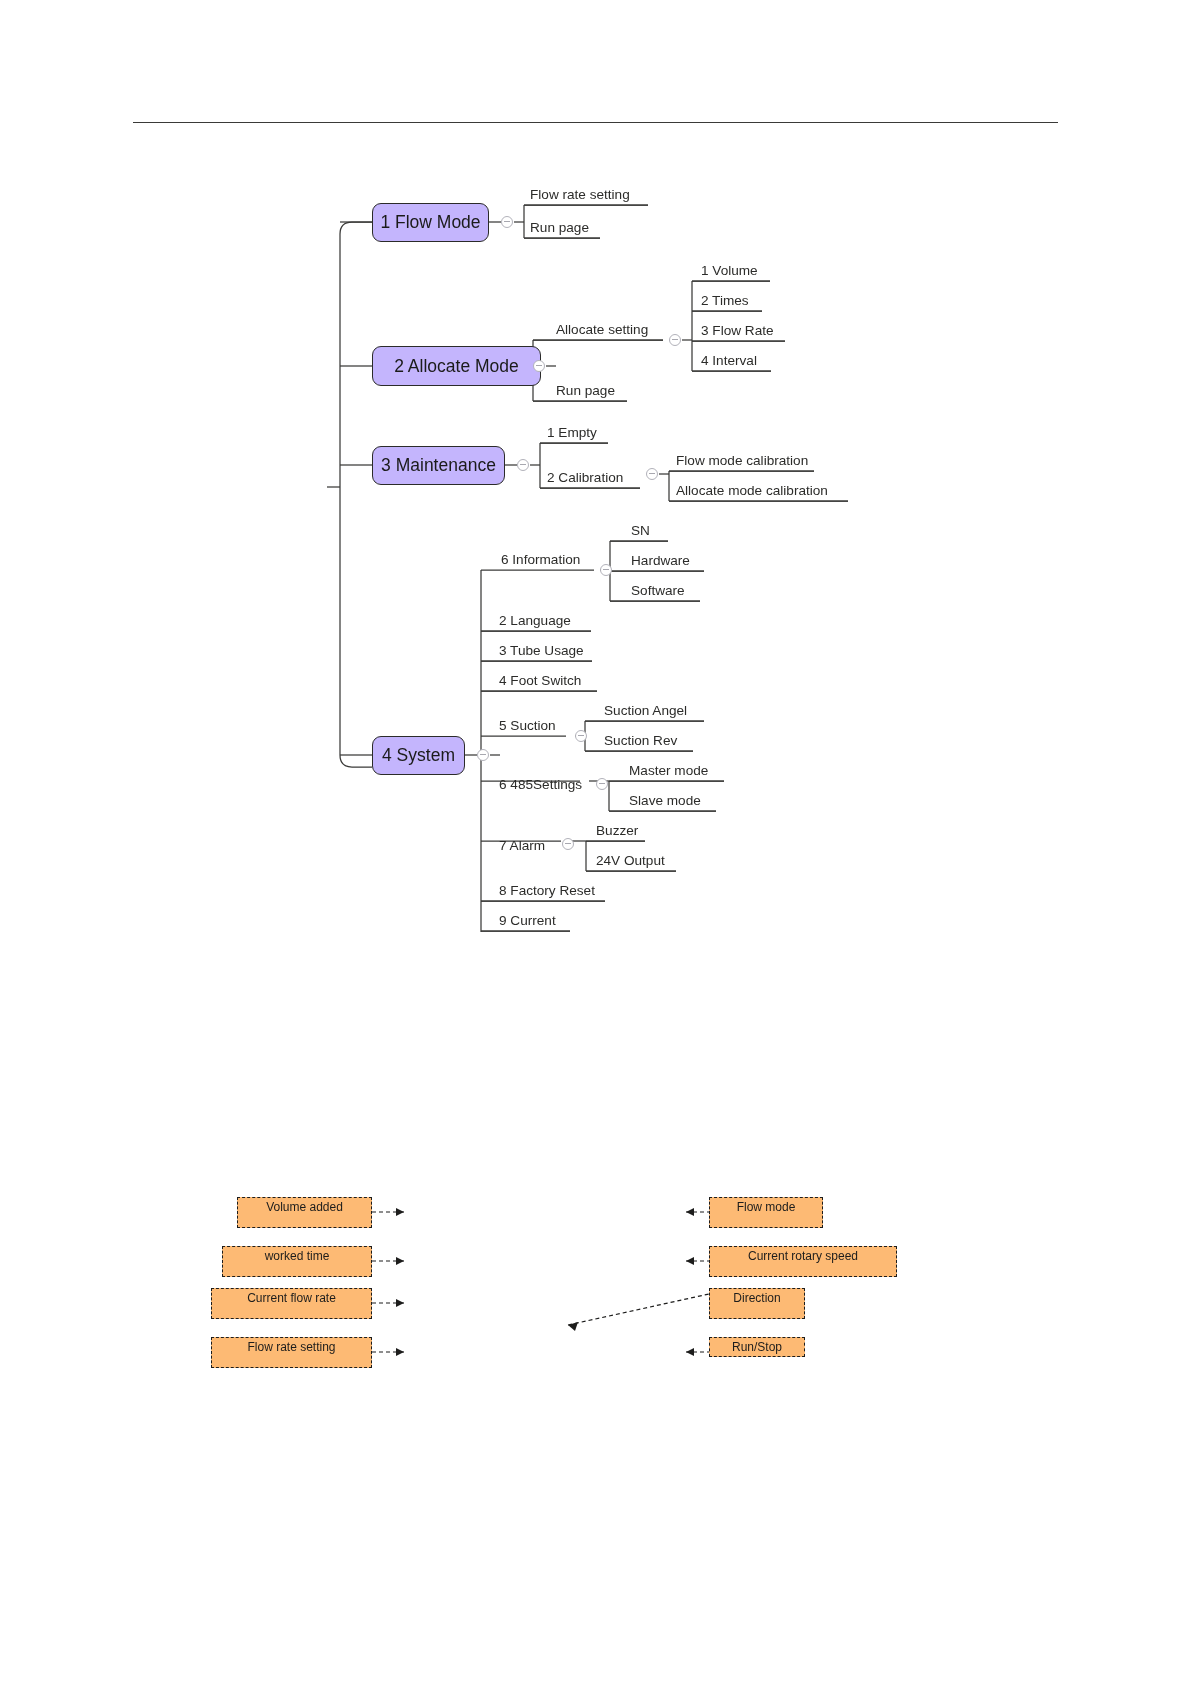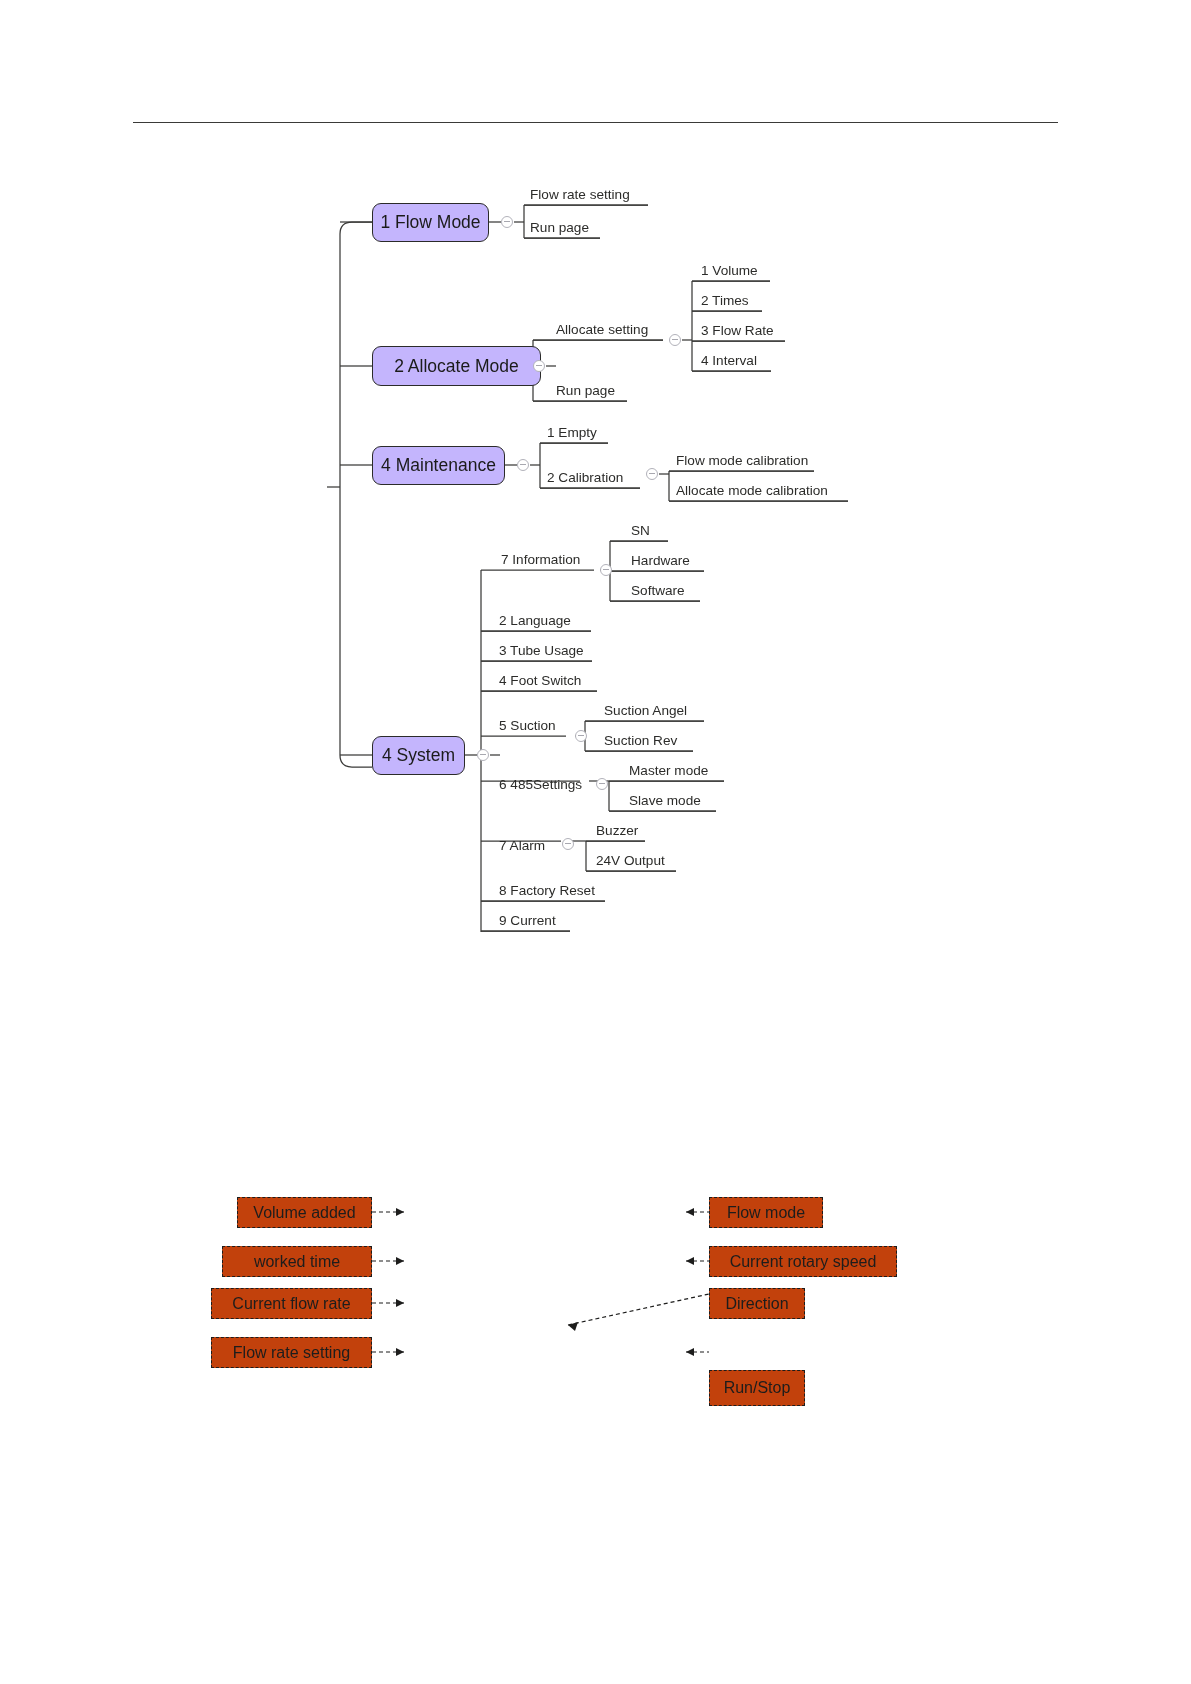"4 Maintenance" span { text: 4 -> 3 }
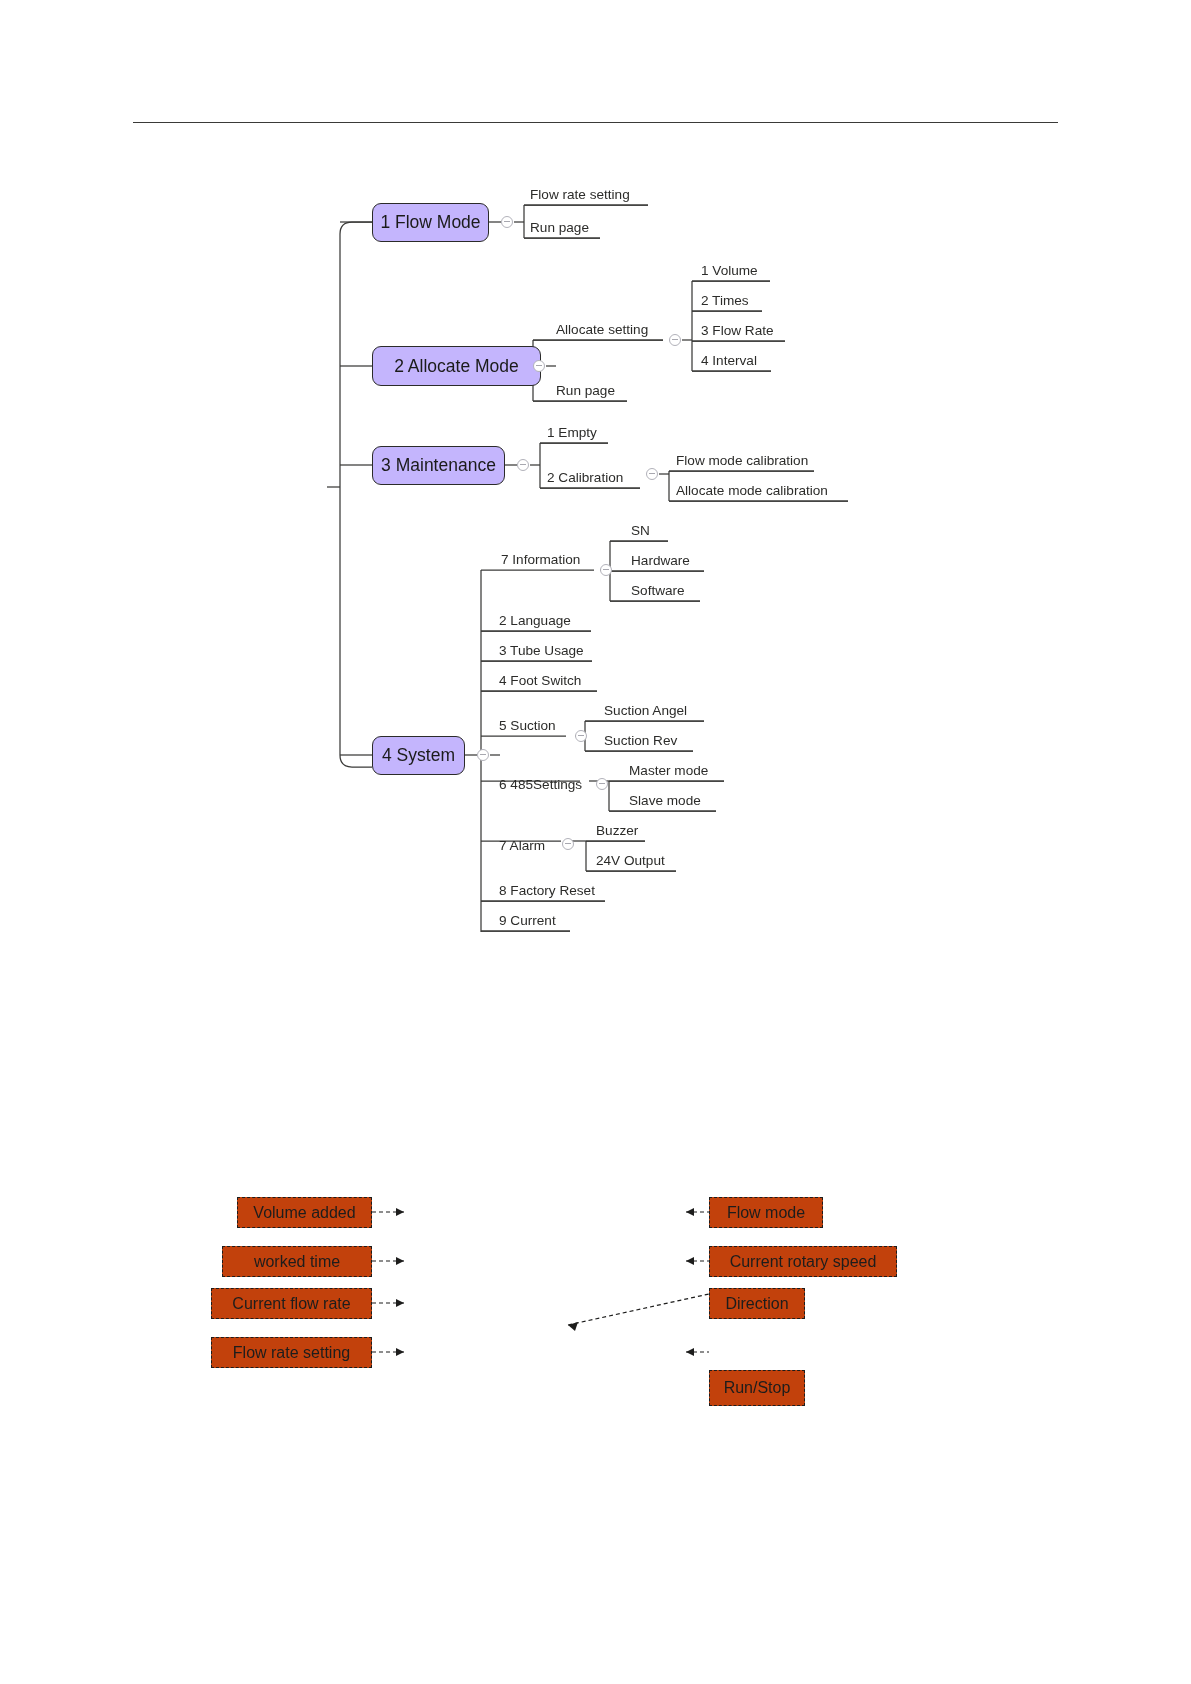"7 Information" span { text: 7 -> 6 }
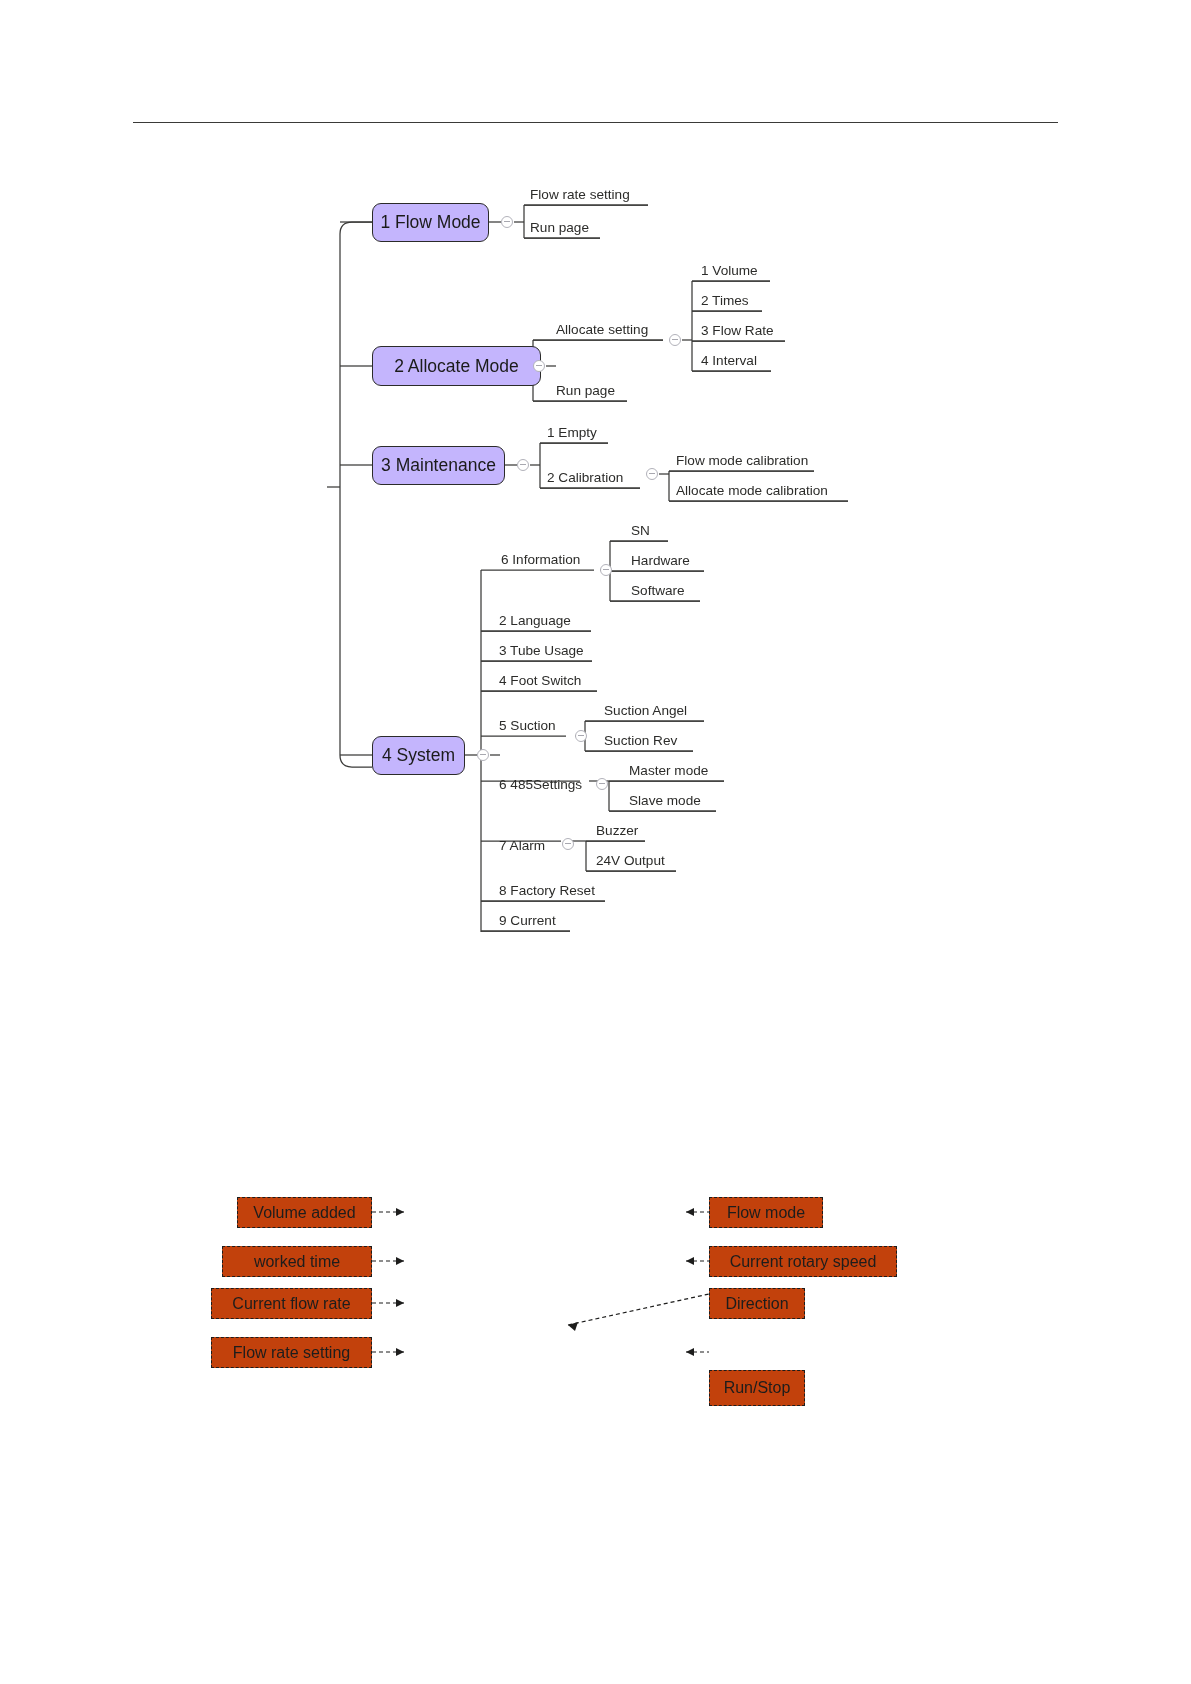"Volume added" .callout { align-items: center -> none; background: #c2410c -> #fdba74; font-size: 16px -> 12px }
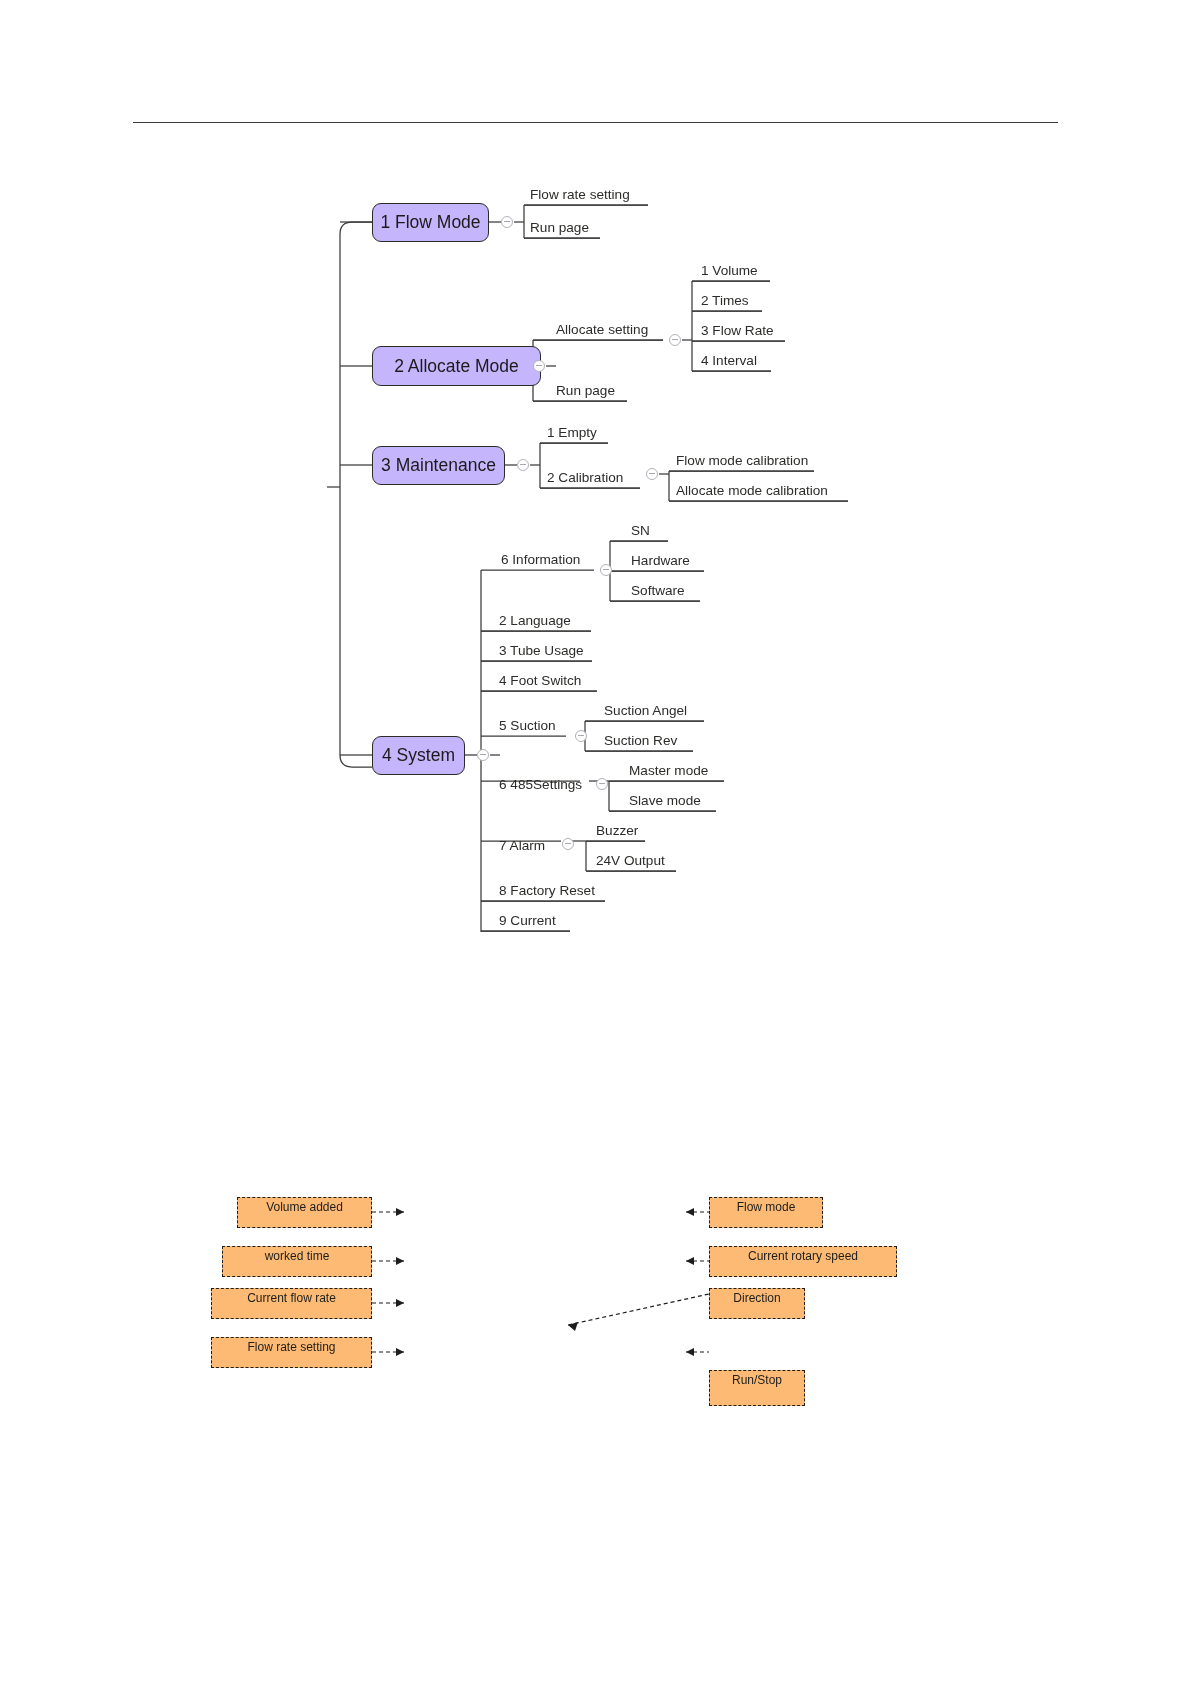"Run/Stop" div.callout { height: 36px -> 20px; margin-top: 33px -> none }
